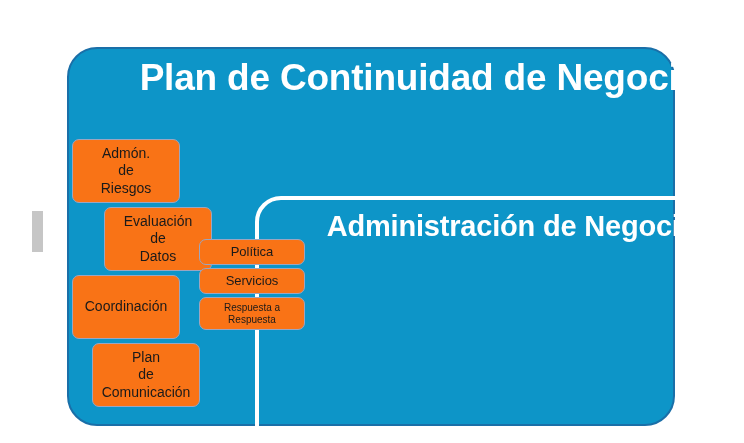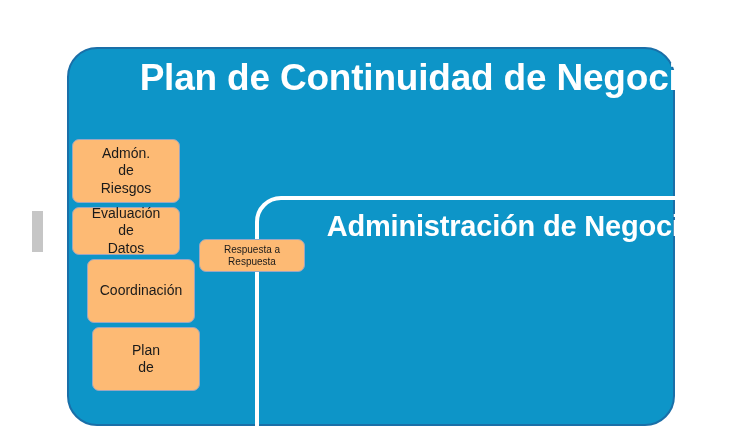"Admón." .lbox { background: #fdba74 -> #f97316 }
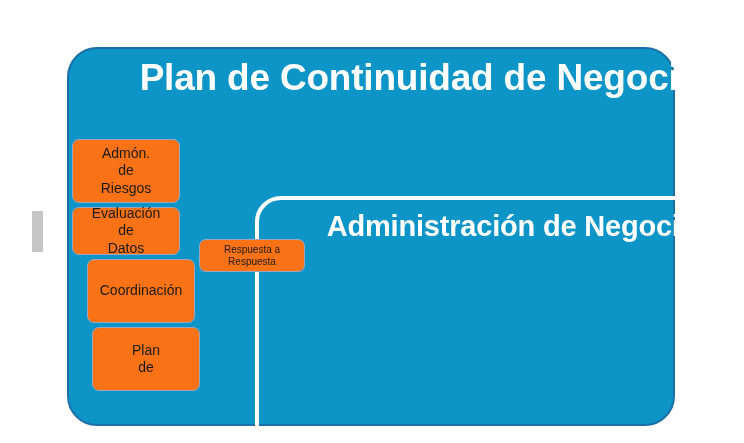"Evaluación" .left-col .lbox.b2 { height: 48px -> 64px; margin-left: none -> 32px }
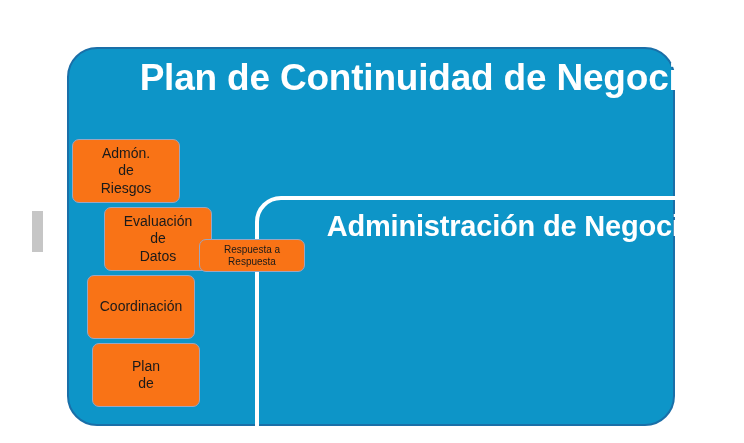"Política" div.lbox { html: none -> <div> <span>Política</span> </div> }
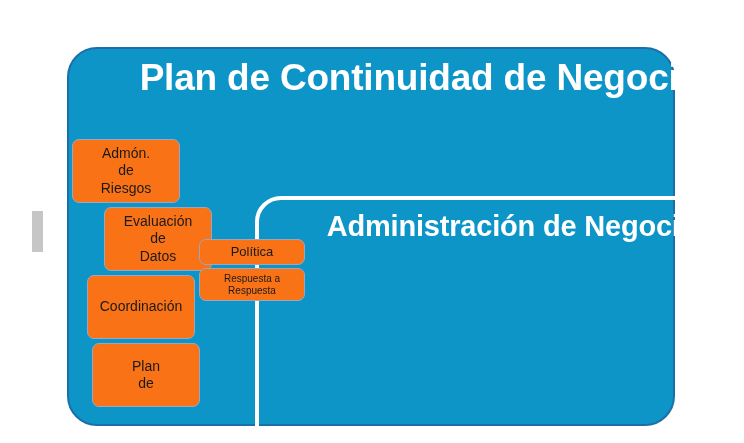"Servicios" div.lbox { html: none -> <div> <span>Servicios</span> </div> }
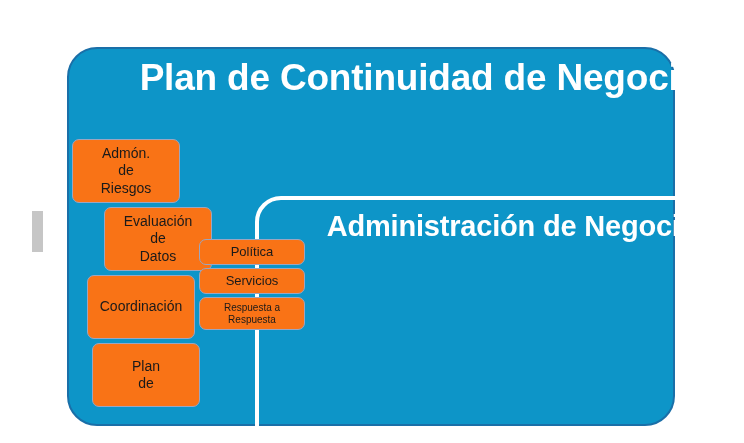"Coordinación" .left-col .lbox.b3 { margin-left: 15px -> none }
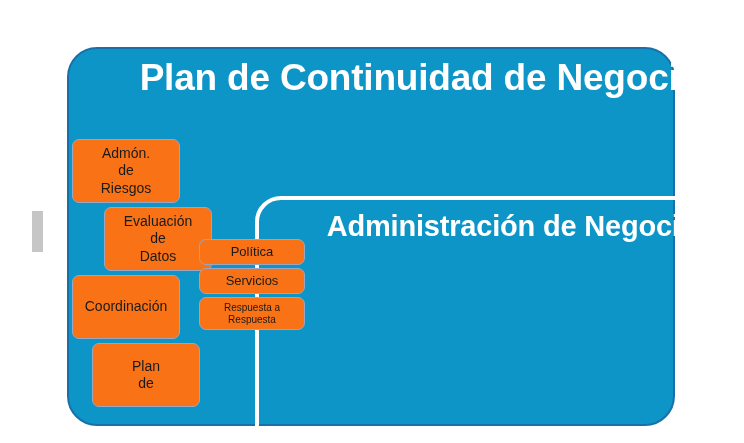"Comunicación" span { html: none -> <span>Comunicación</span> }
